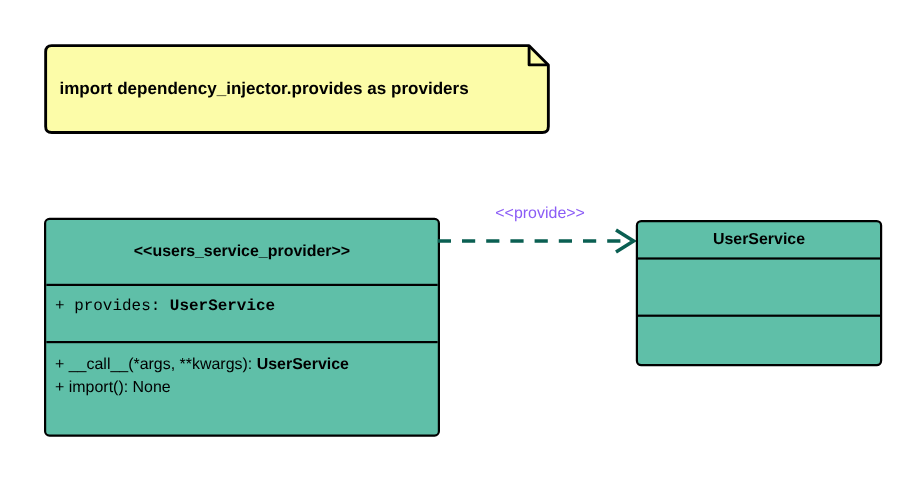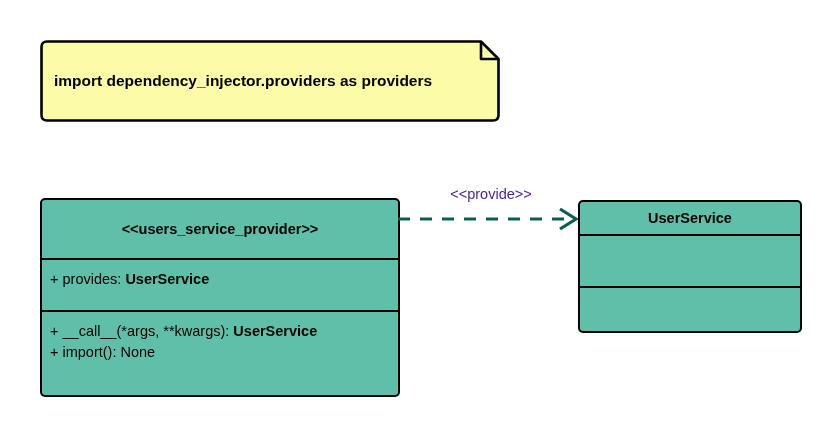"import dependency_injector.providers as" div.note-text { text: injector.providers -> injector.provides }
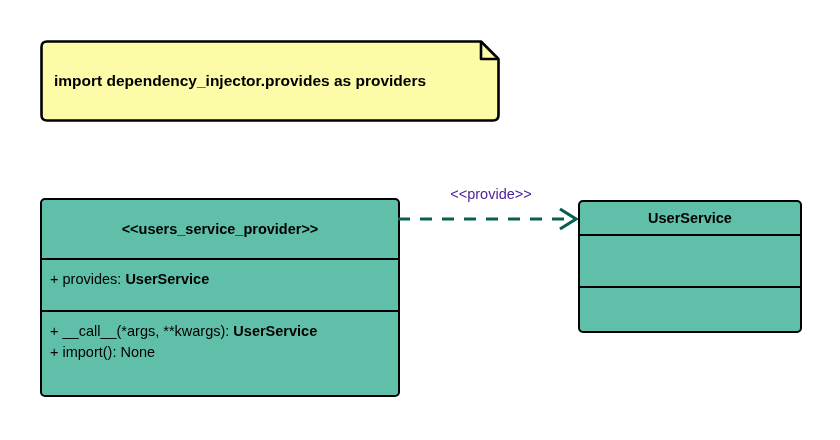"<<provide>>" .edge-label { color: #4c1d95 -> #8b5cf6 }
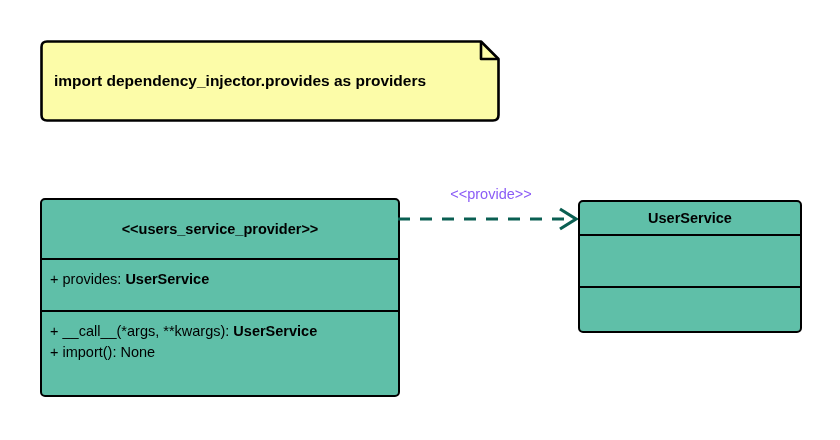"+ provides: UserService" #provider-attrs { font-family: none -> Liberation Mono, monospace }
